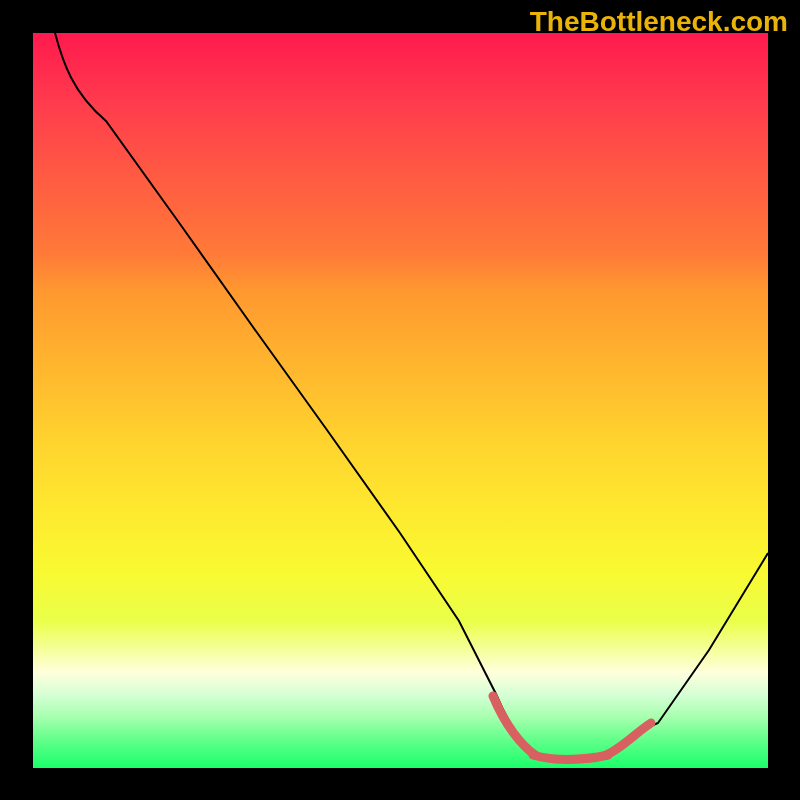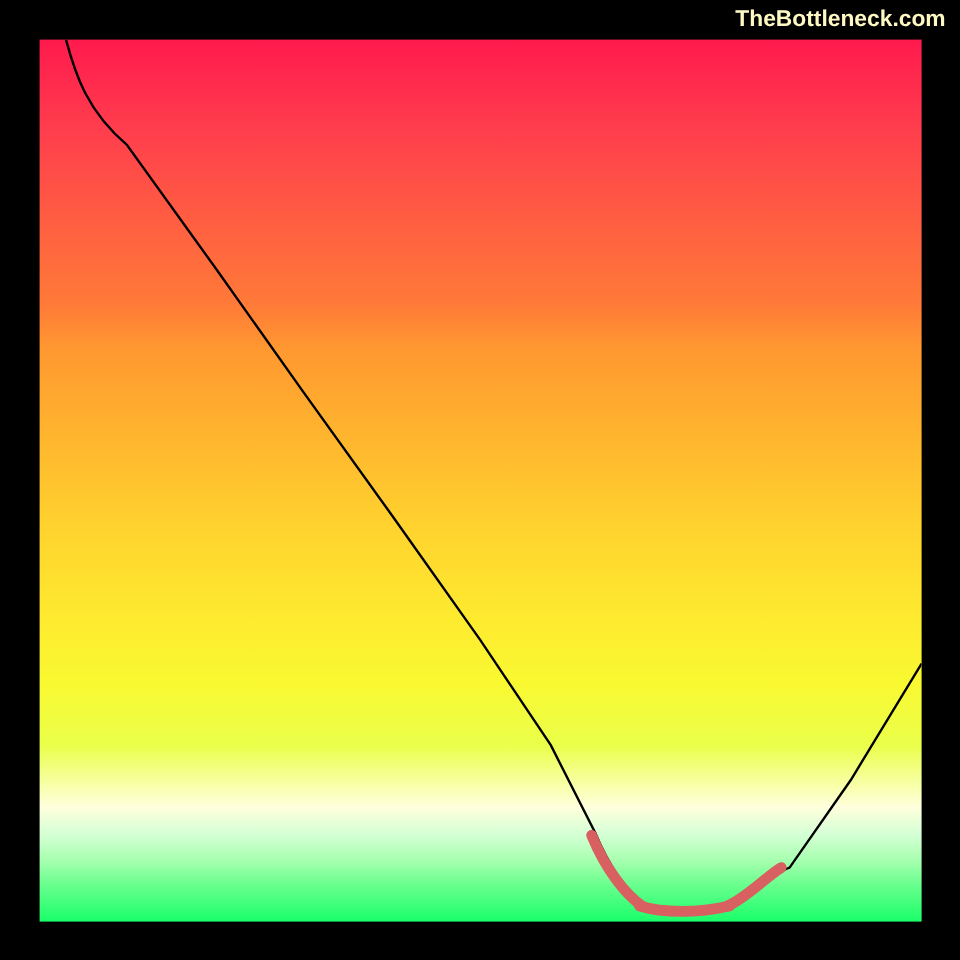"TheBottleneck.com" .watermark { color: #fef9c3 -> #eab308; font-size: 19px -> 28px }
